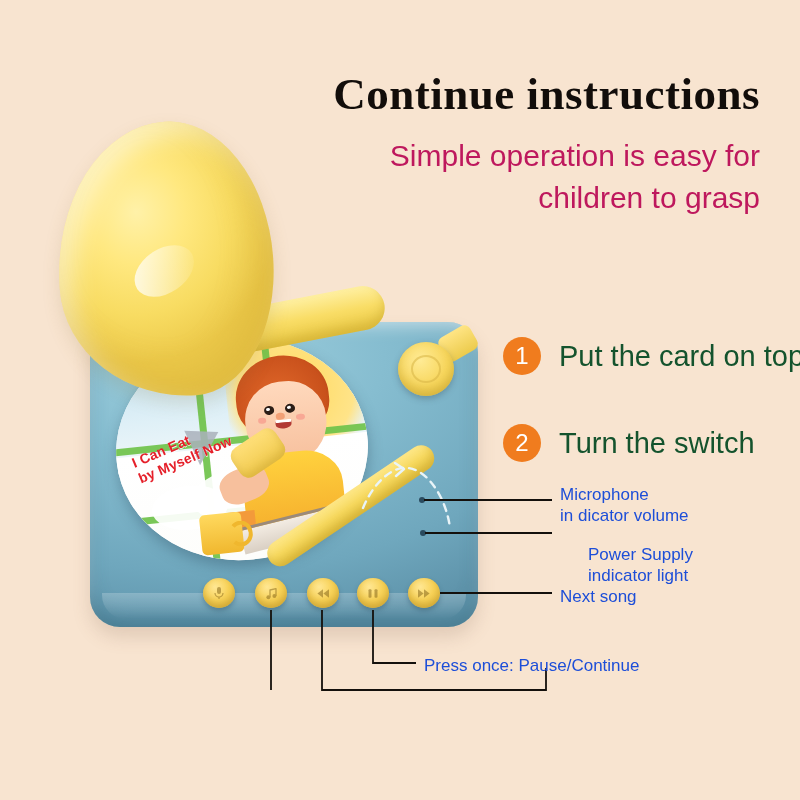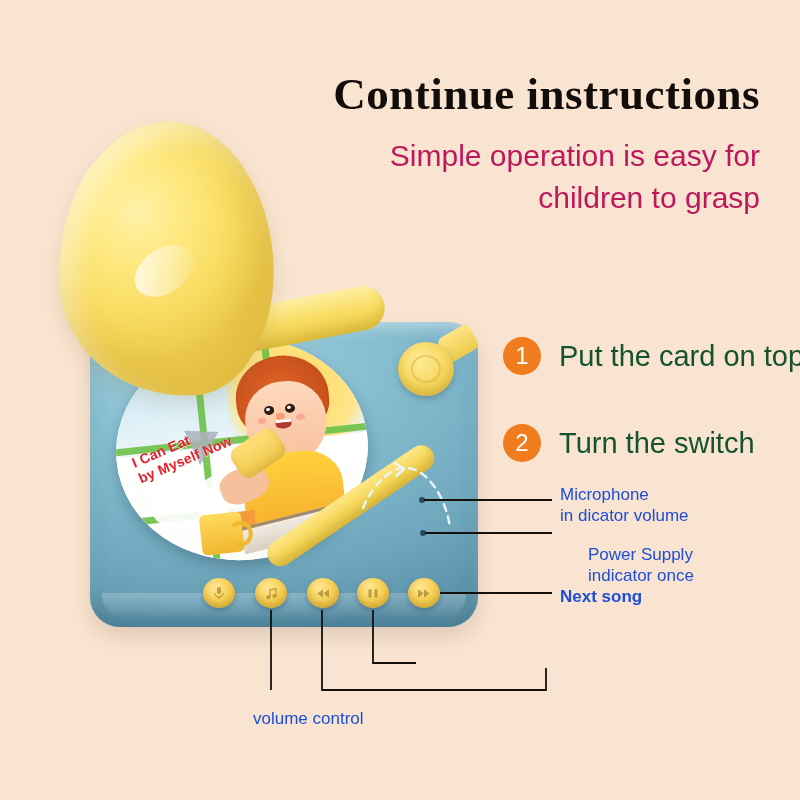"indicator once" div { text: once -> light }
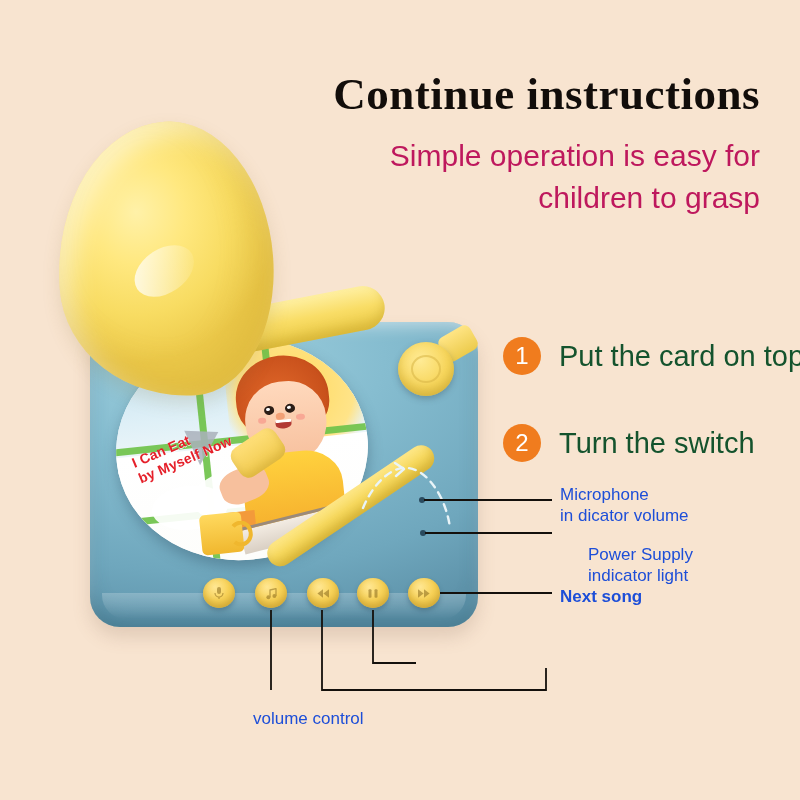"Next song" #callout-next { font-weight: bold -> none }
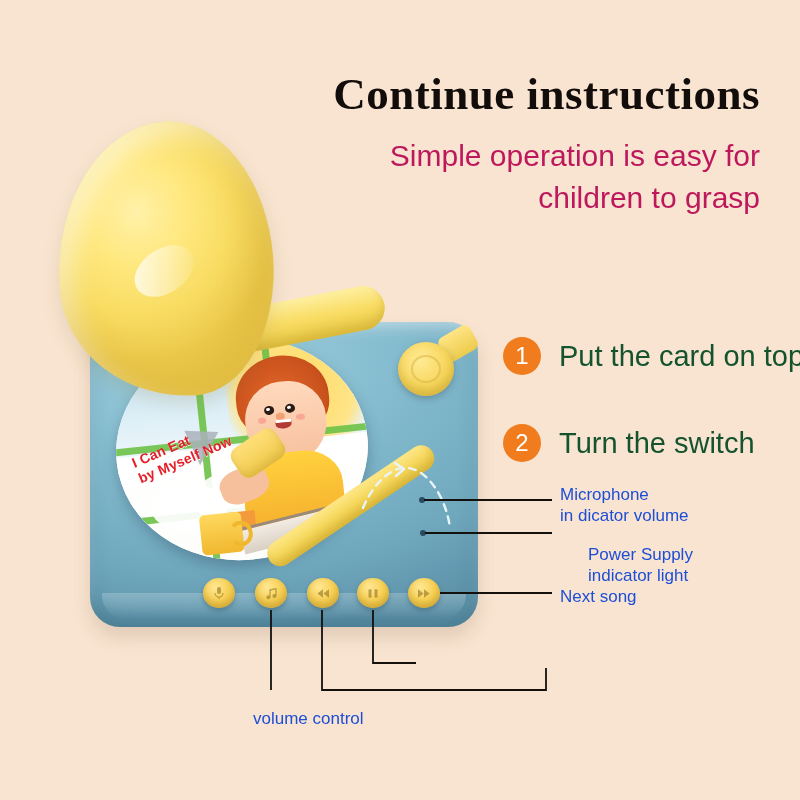"Press once: Pause/Continue" div.callout { html: none -> <div> <div>Press once: Pause/Continue</div> </div> }
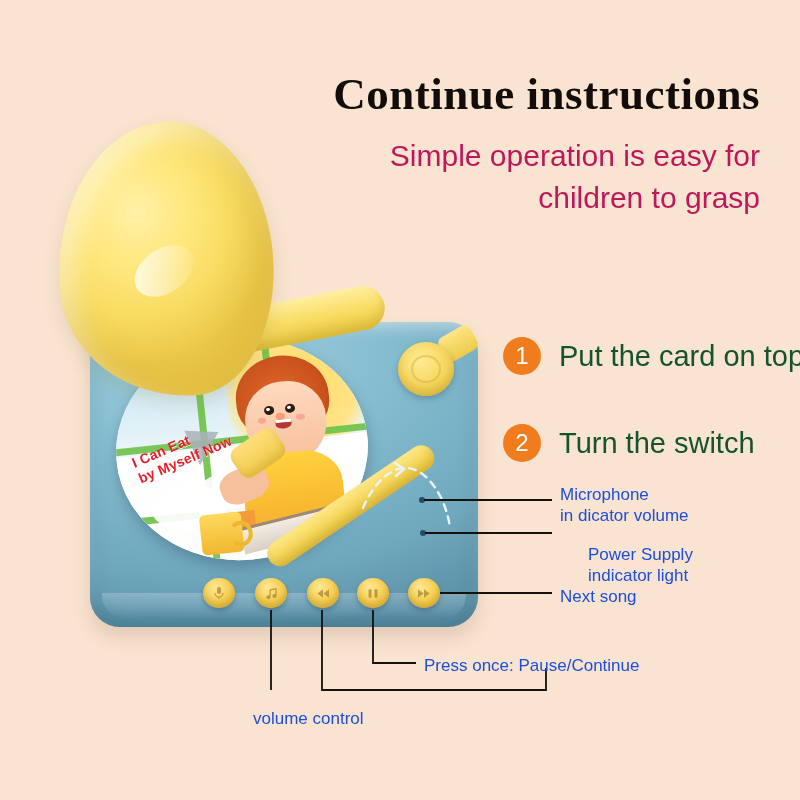"volume control" div { html: <div>volume control</div> -> none }
